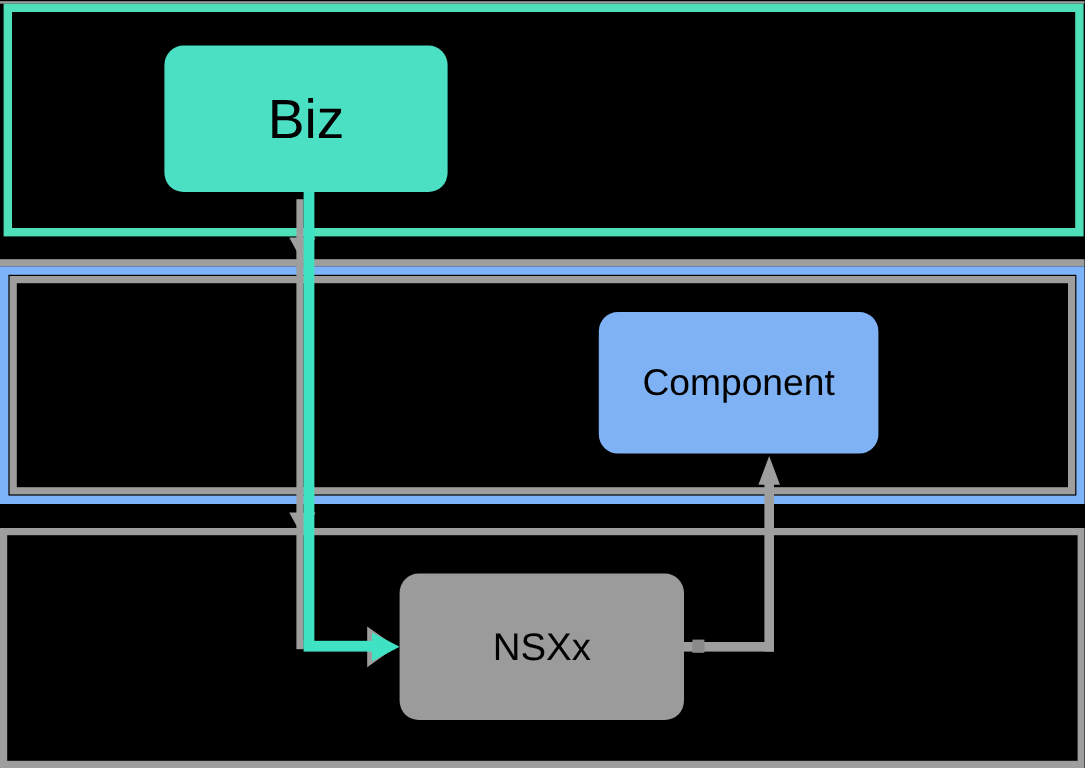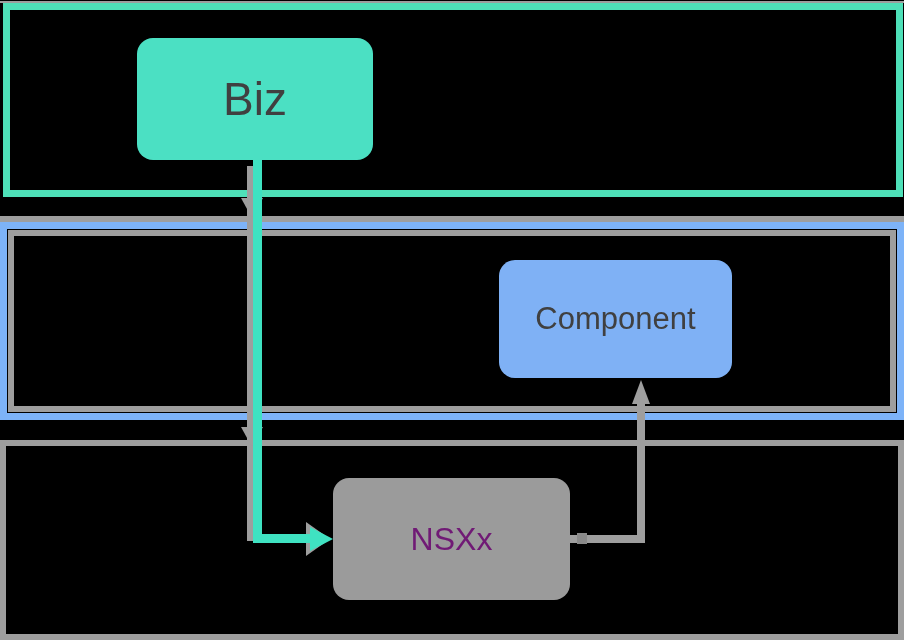"Biz" .node { color: #404040 -> #000000 }
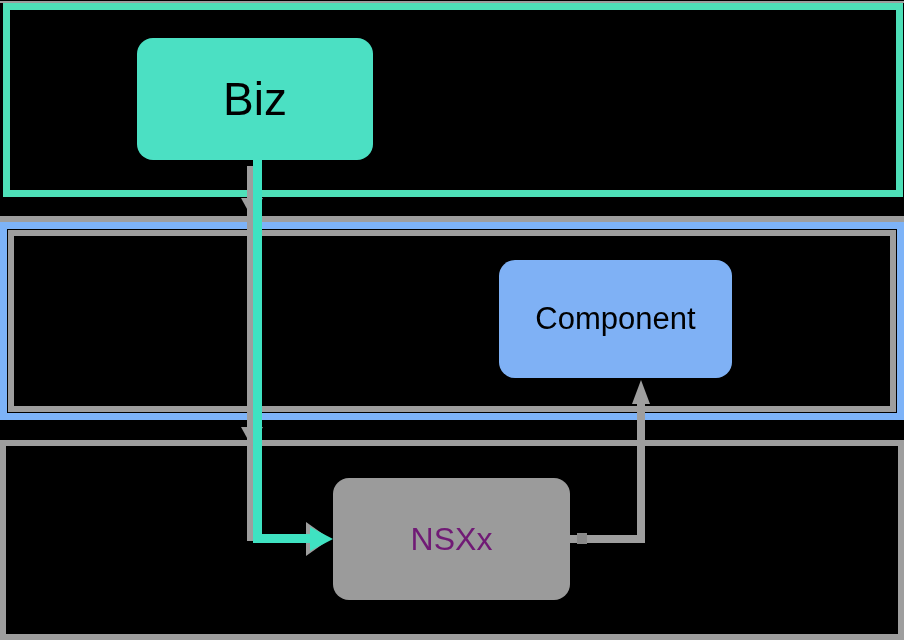"NSXx" .node-nsxx { color: #701a75 -> #000000 }
